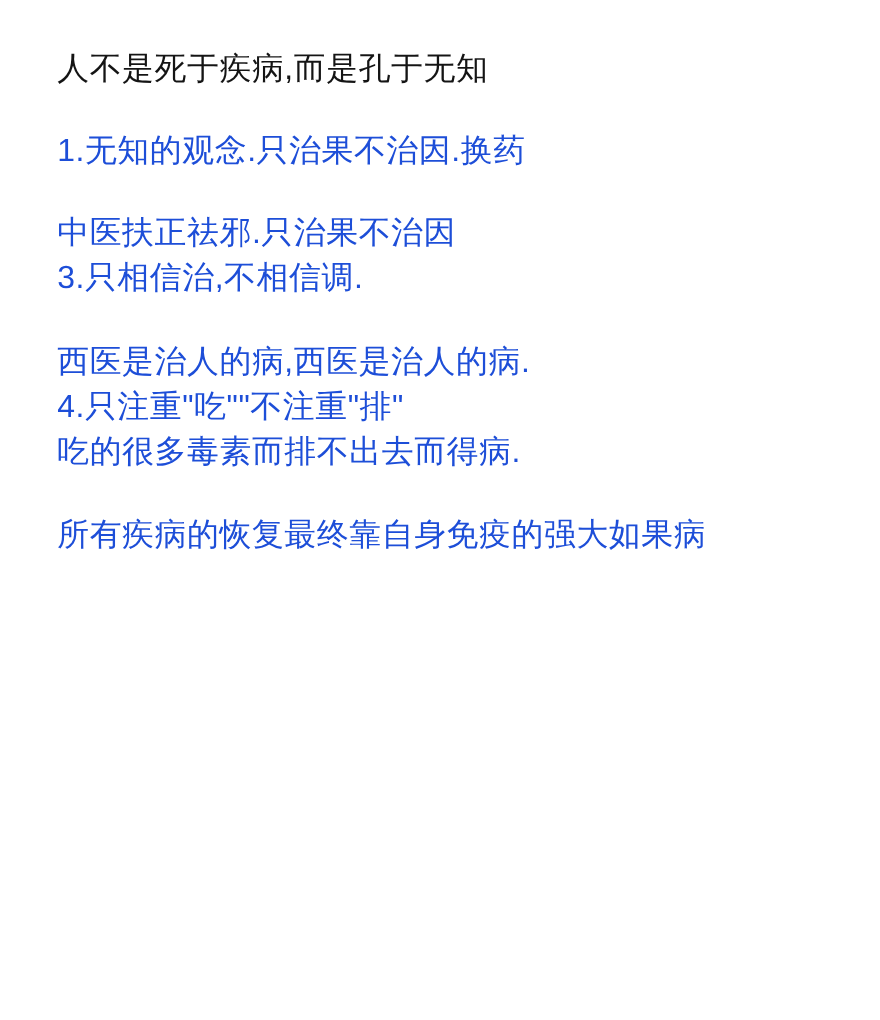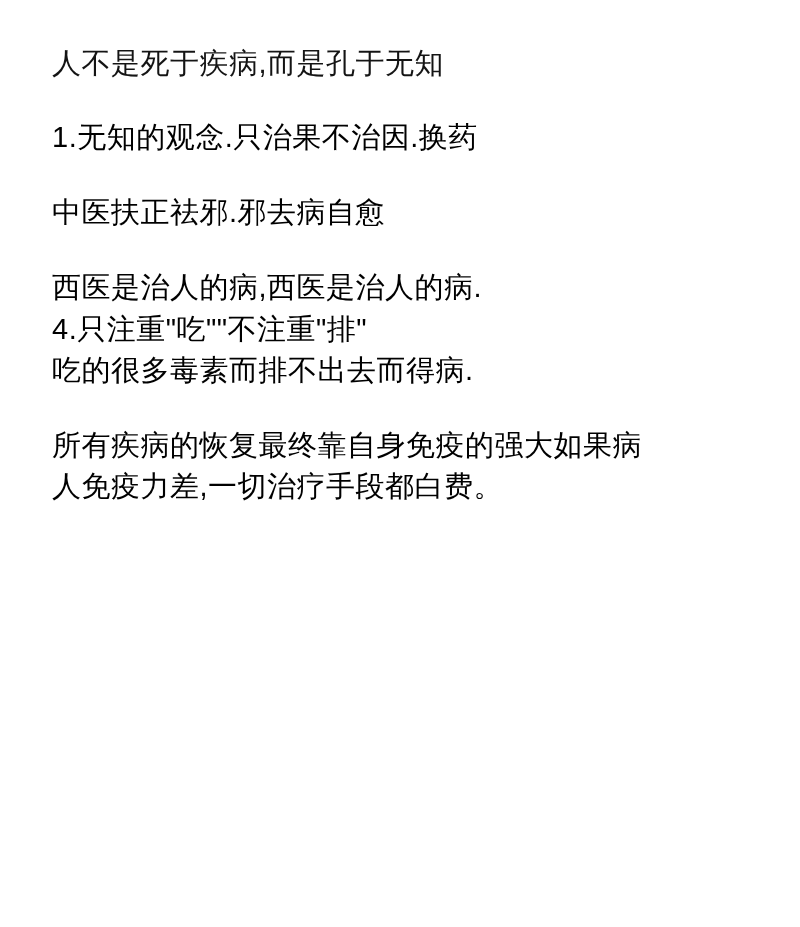"1.无知的观念.只治果不治因.换药" .line { color: #000000 -> #1d4ed8 }
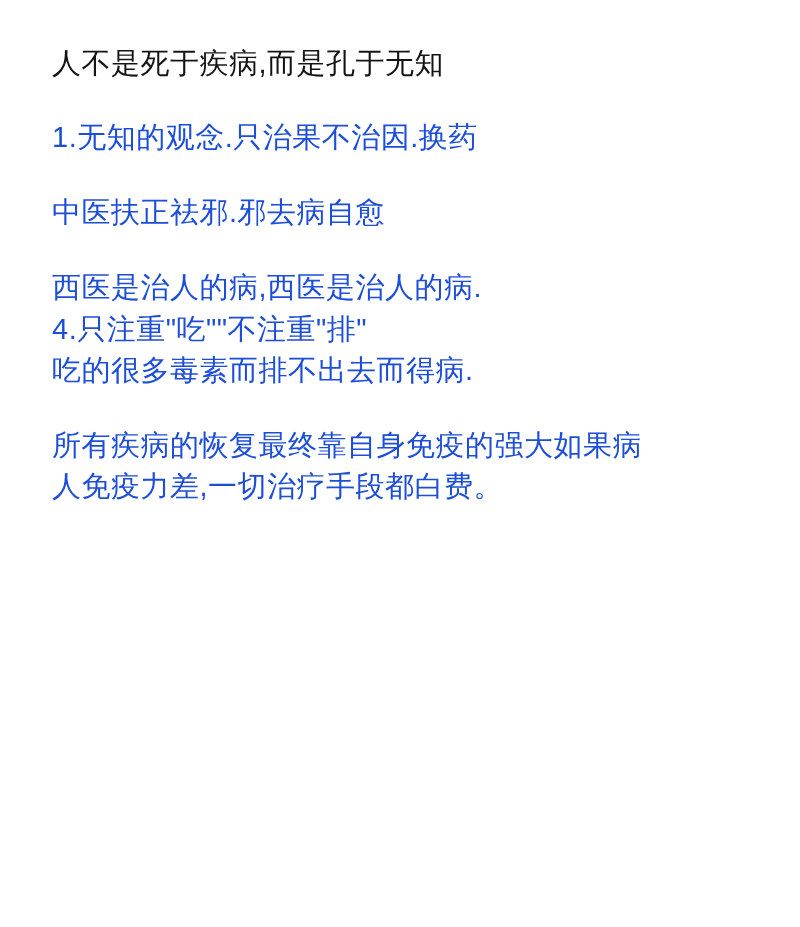"中医扶正祛邪.邪去病自愈" div.line { text: .邪去病自愈 -> .只治果不治因 }
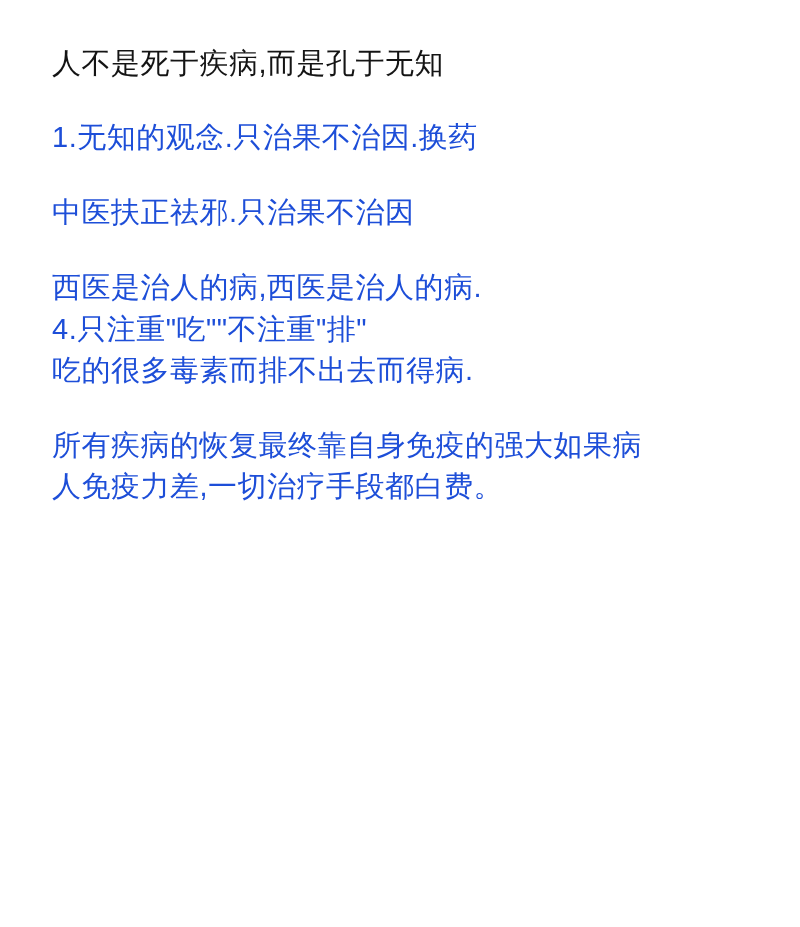"3.只相信治,不相信调." div.line { html: none -> <div>3.只相信治,不相信调.</div> }
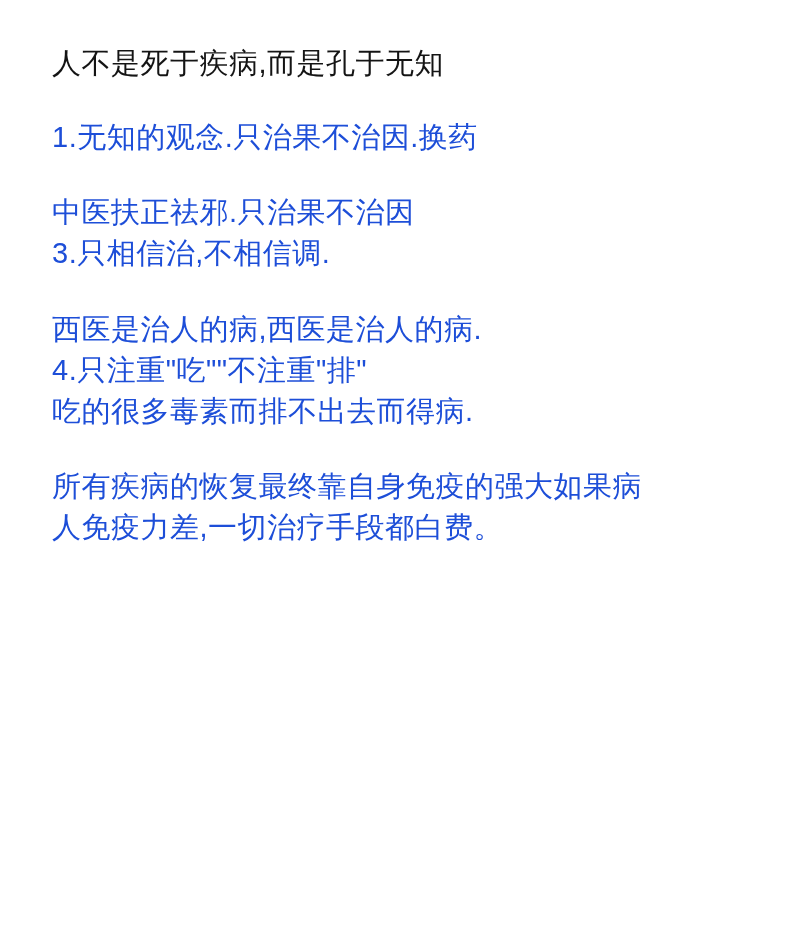"人免疫力差,一切治疗手段都白费。" div.line { html: <div>人免疫力差,一切治疗手段都白费。</div> -> none }
